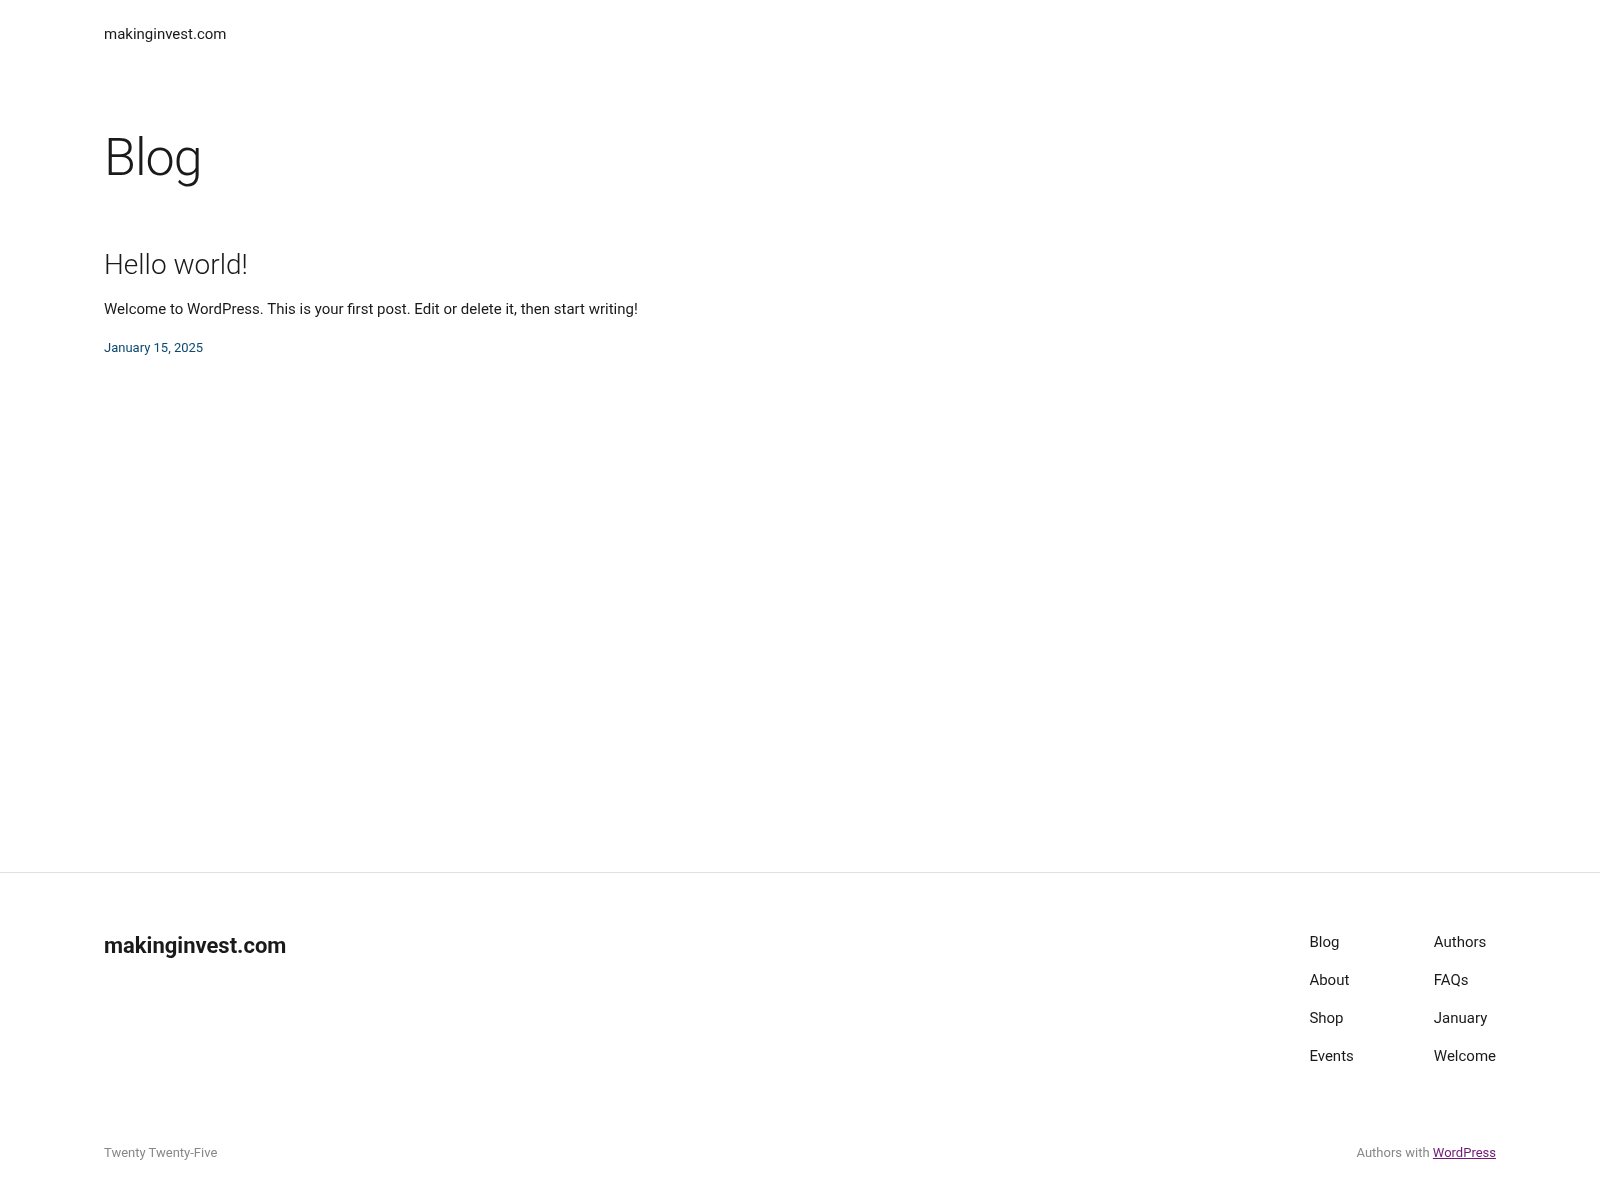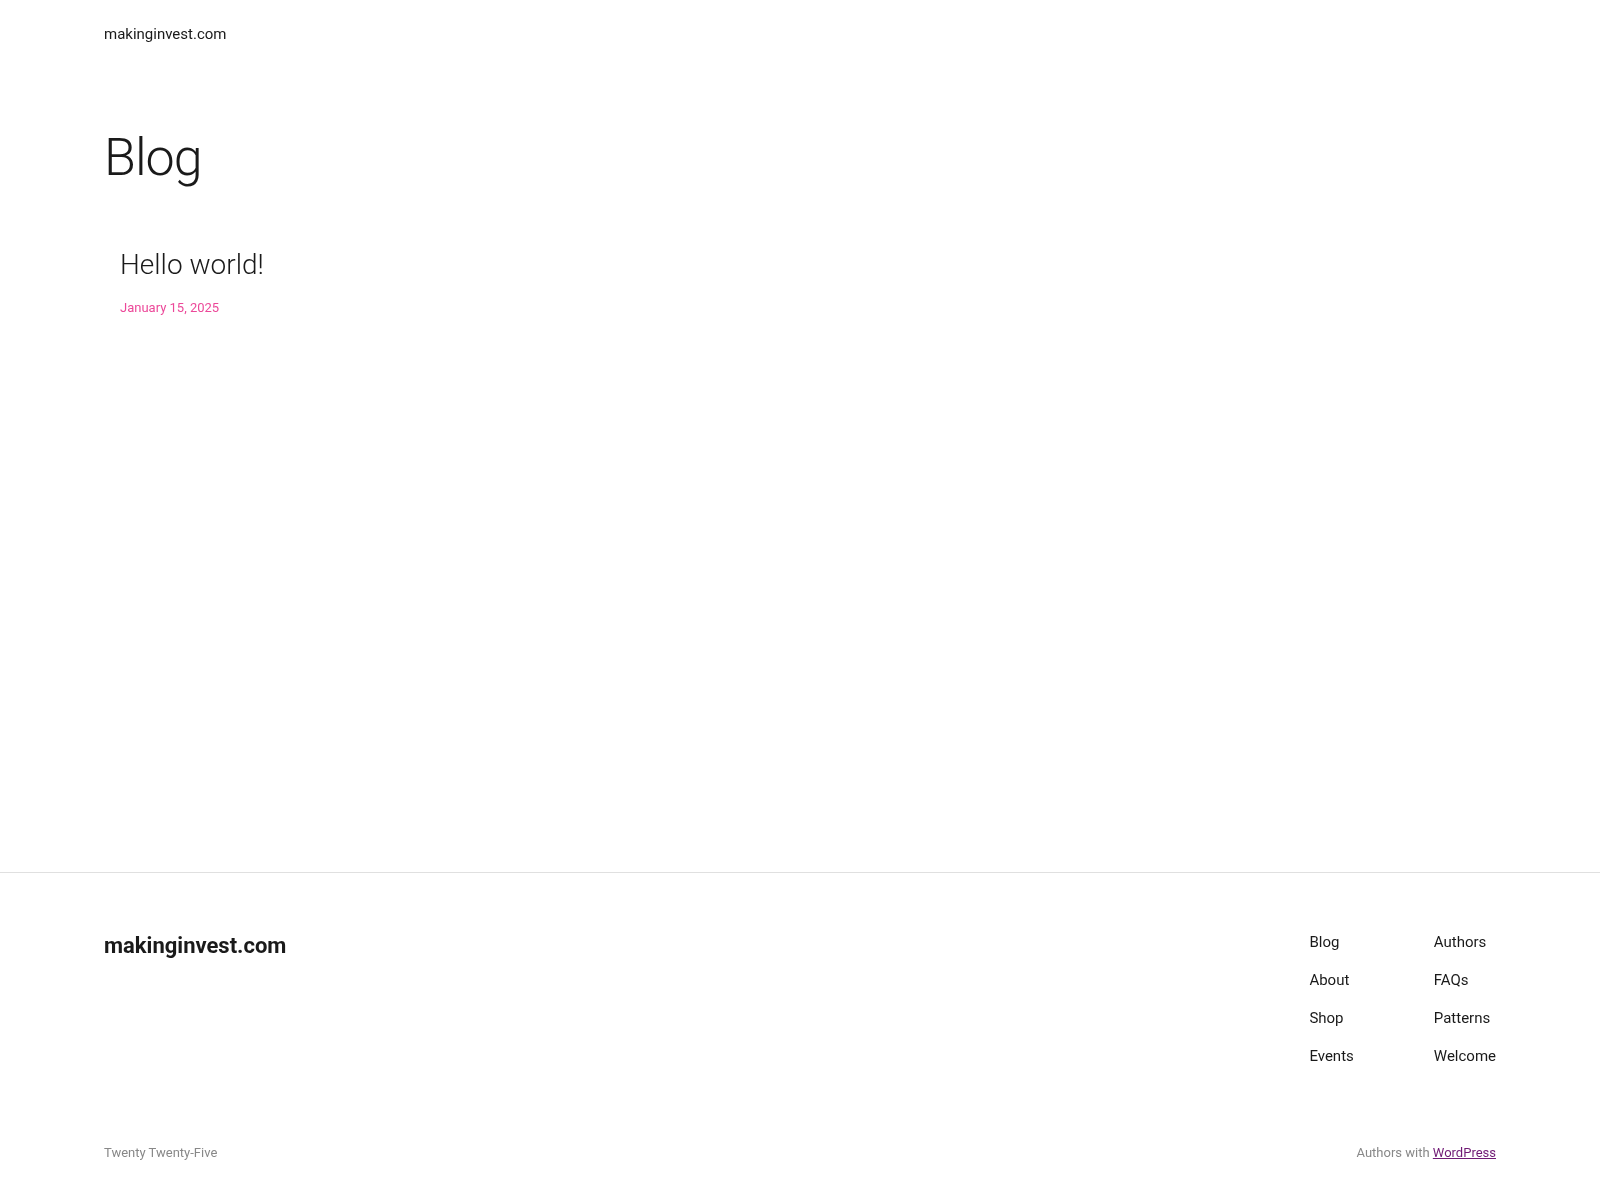"Hello world!" .post-item { margin-left: 16px -> none }
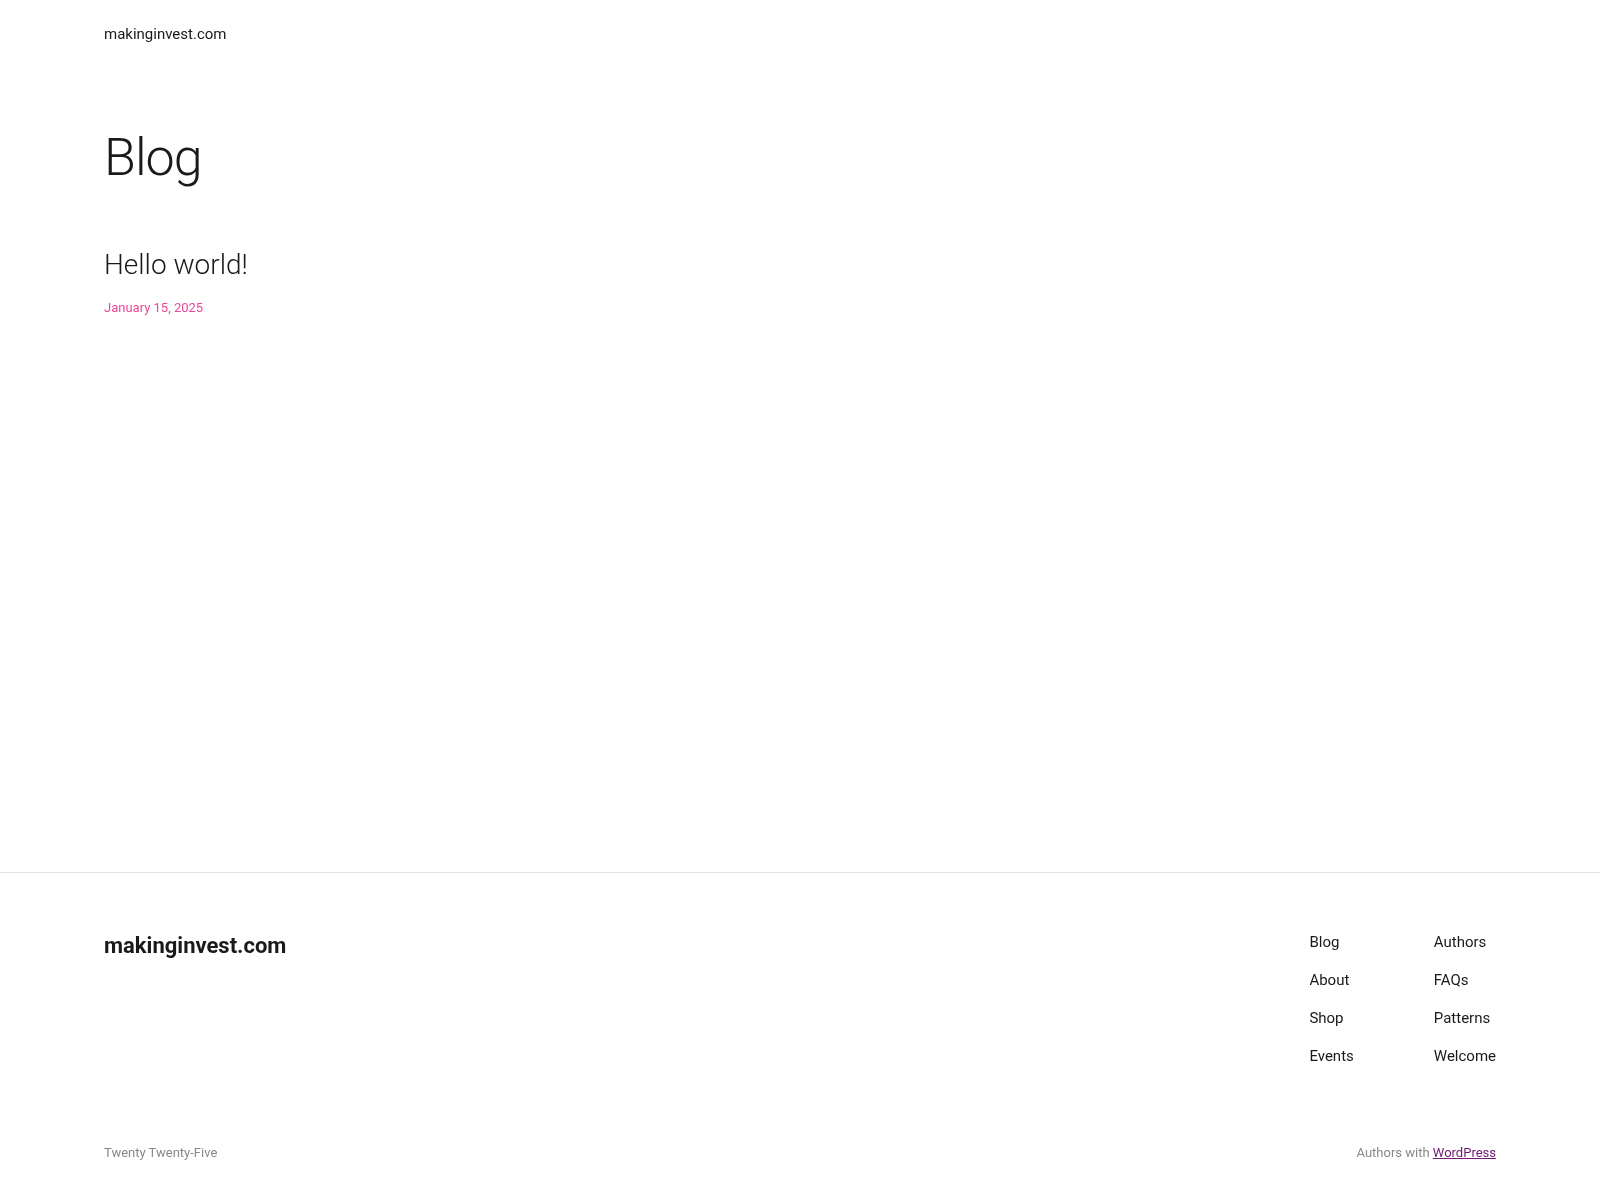"Welcome to WordPress. This is" p.post-excerpt { html: none -> <p>Welcome to WordPress. This is your first post. Edit or delete it, then start writing!</p> }
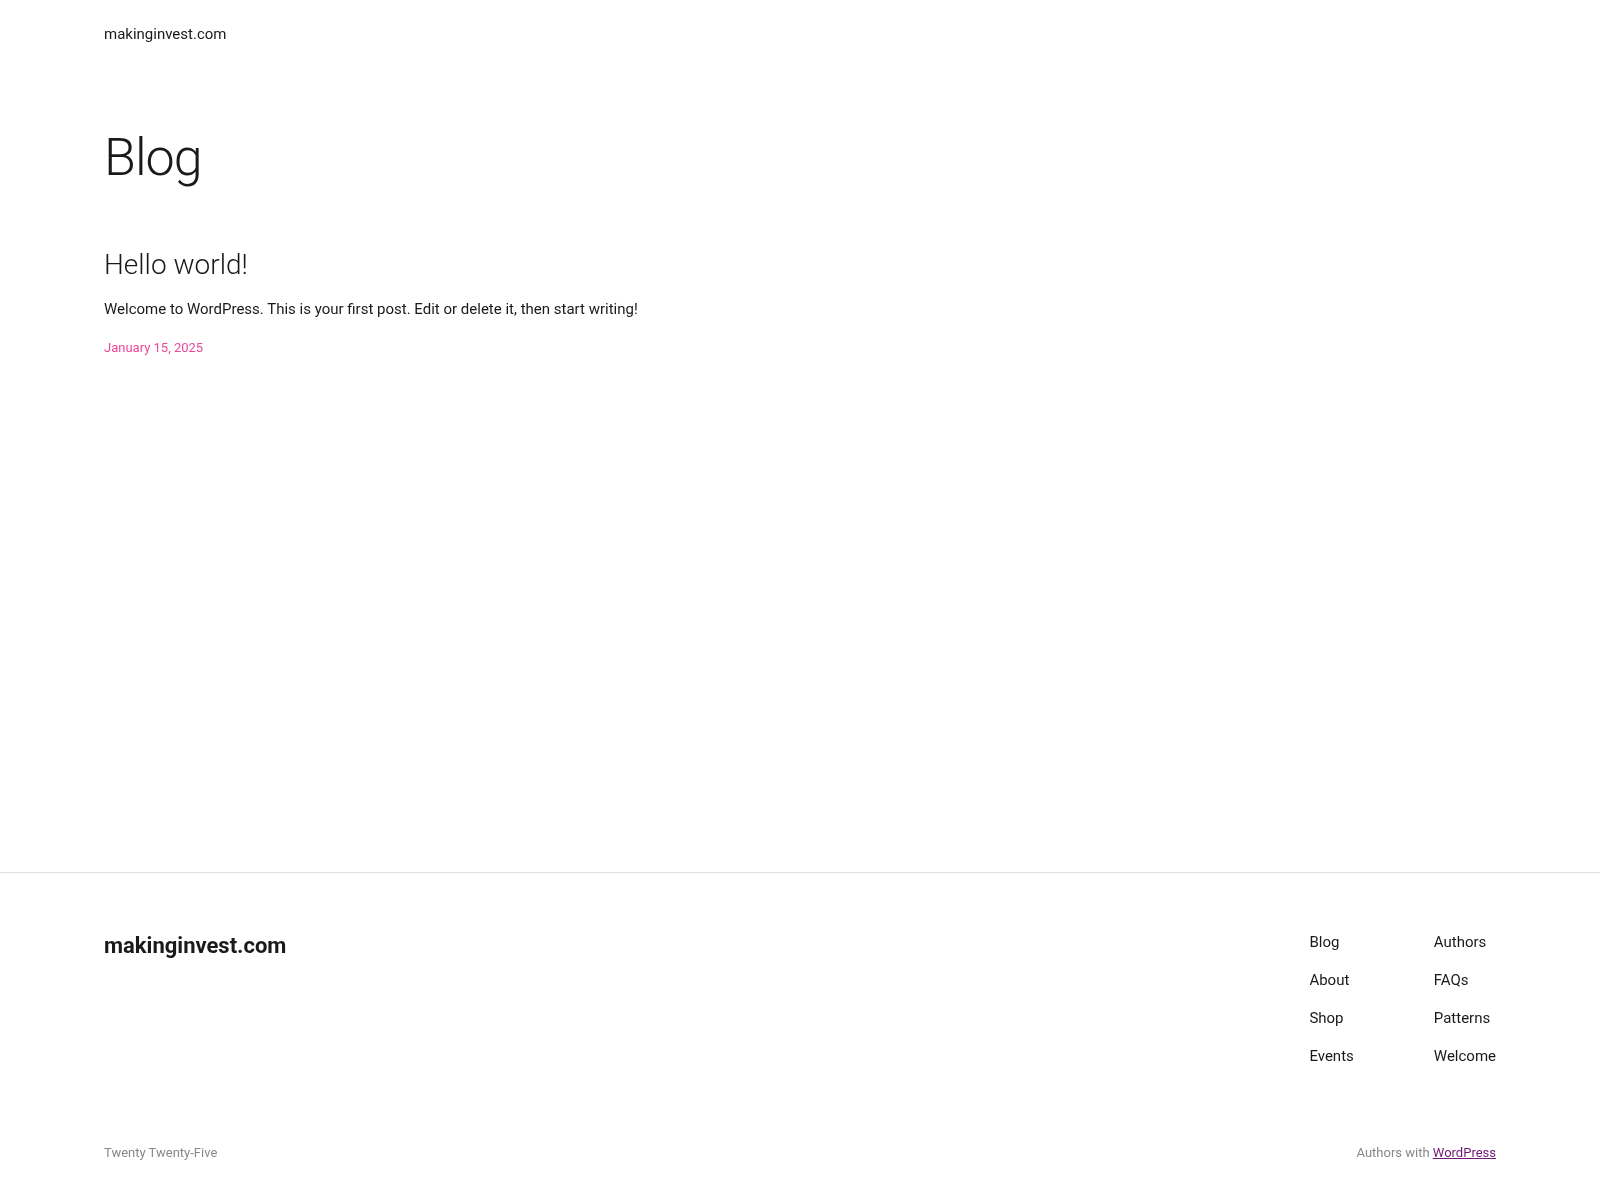"January 15, 2025" .post-date { color: #ec4899 -> #0c4a6e }
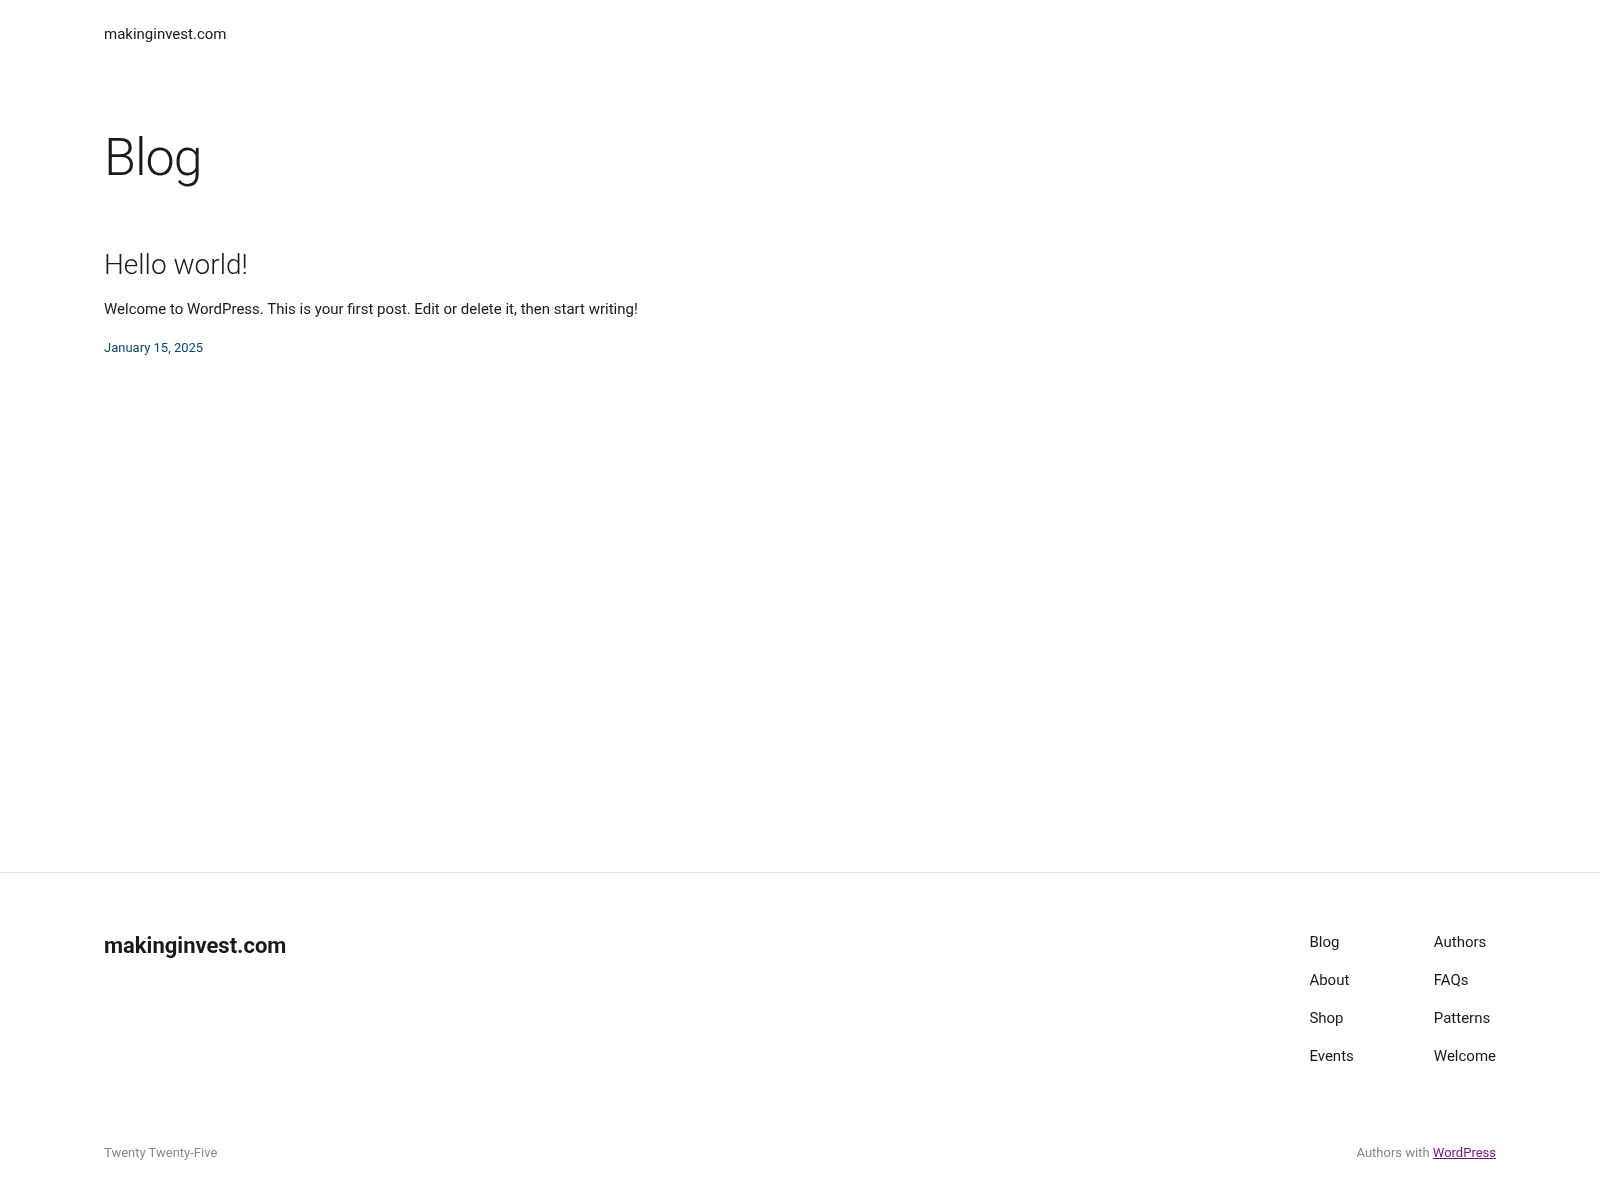"Patterns" a { text: Patterns -> January }
